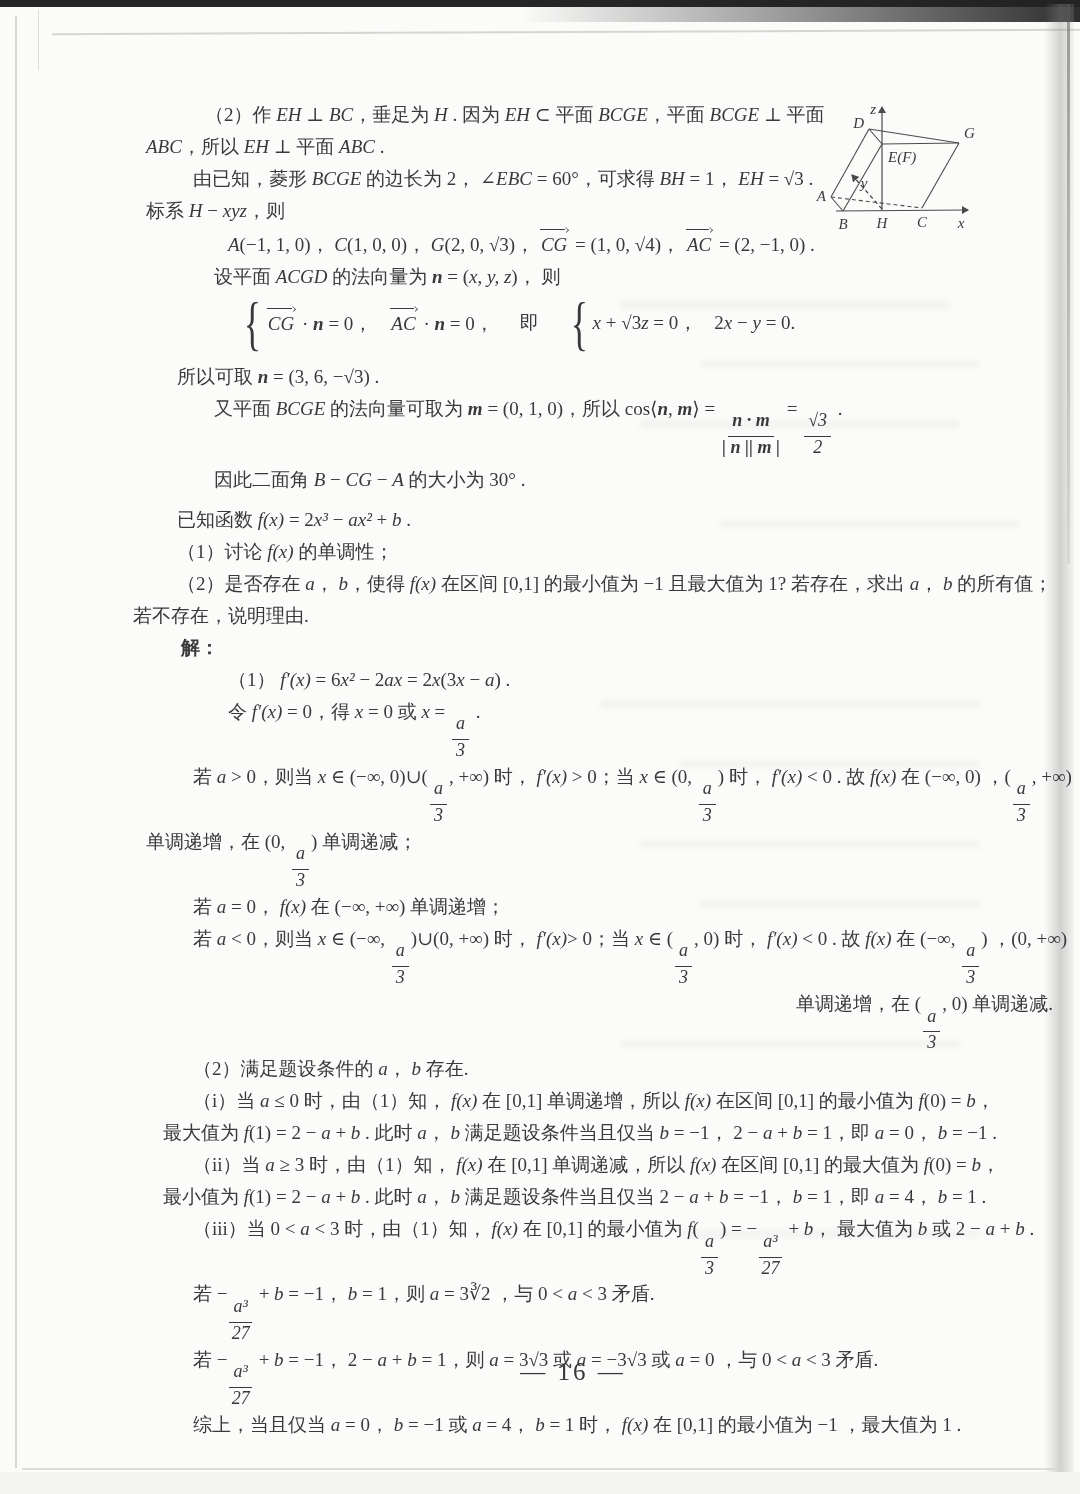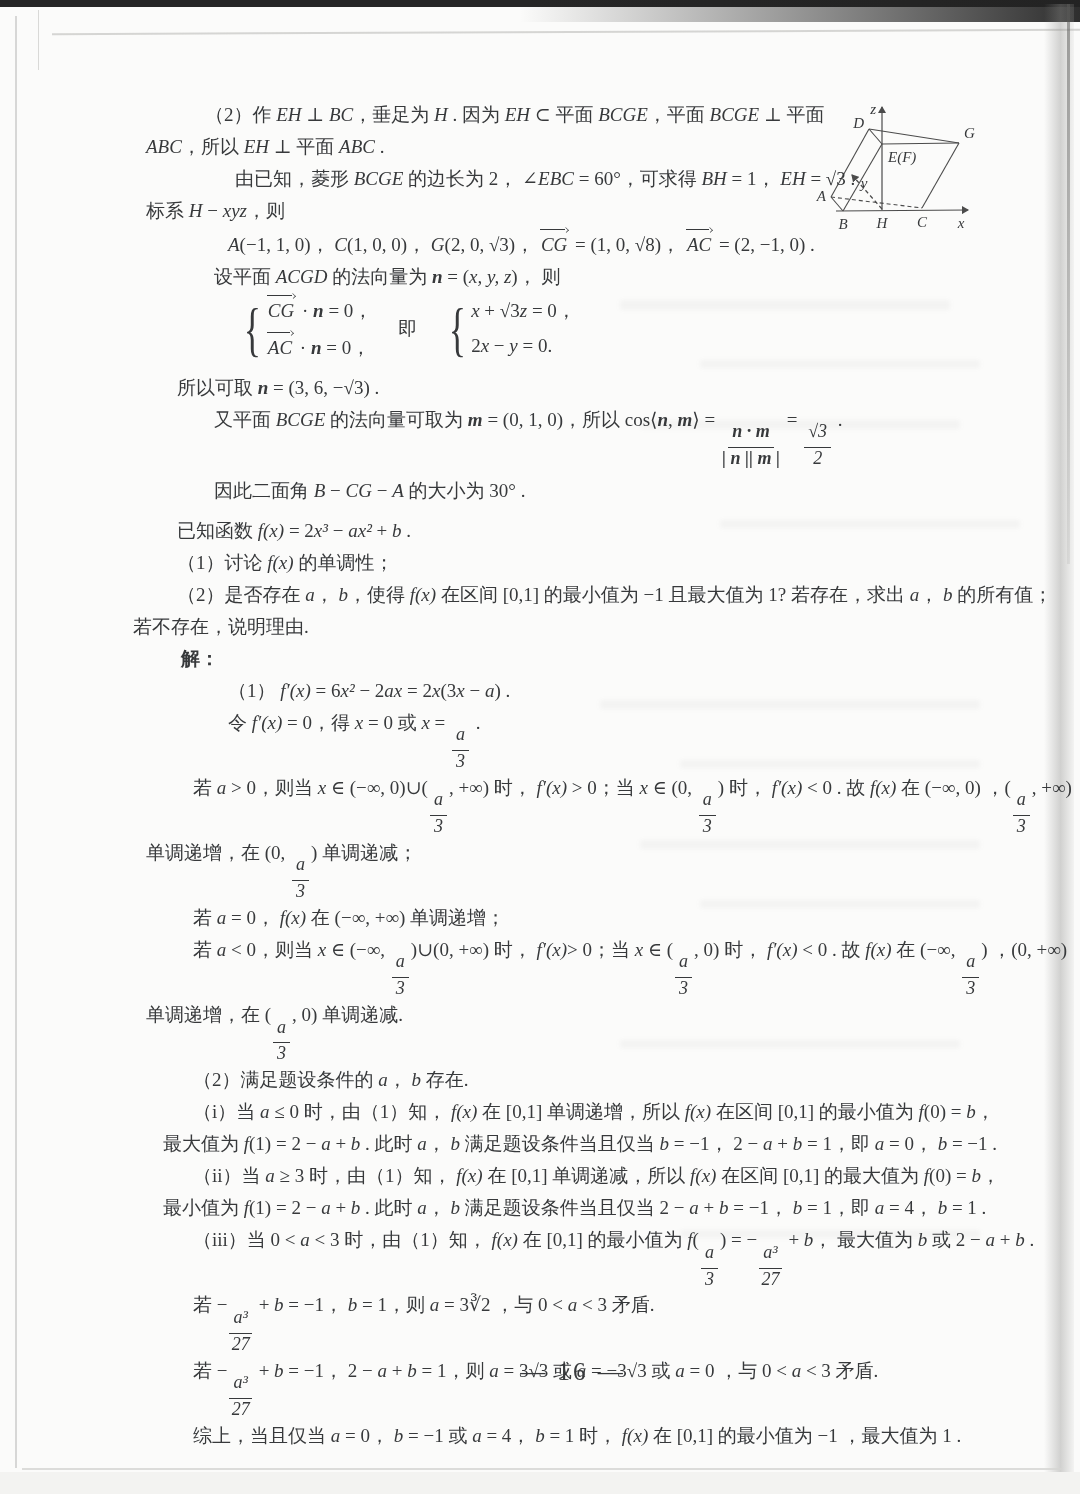"由已知，菱形 BCGE 的边长为 2， ∠EBC" div.ln { margin-left: 102px -> 60px }
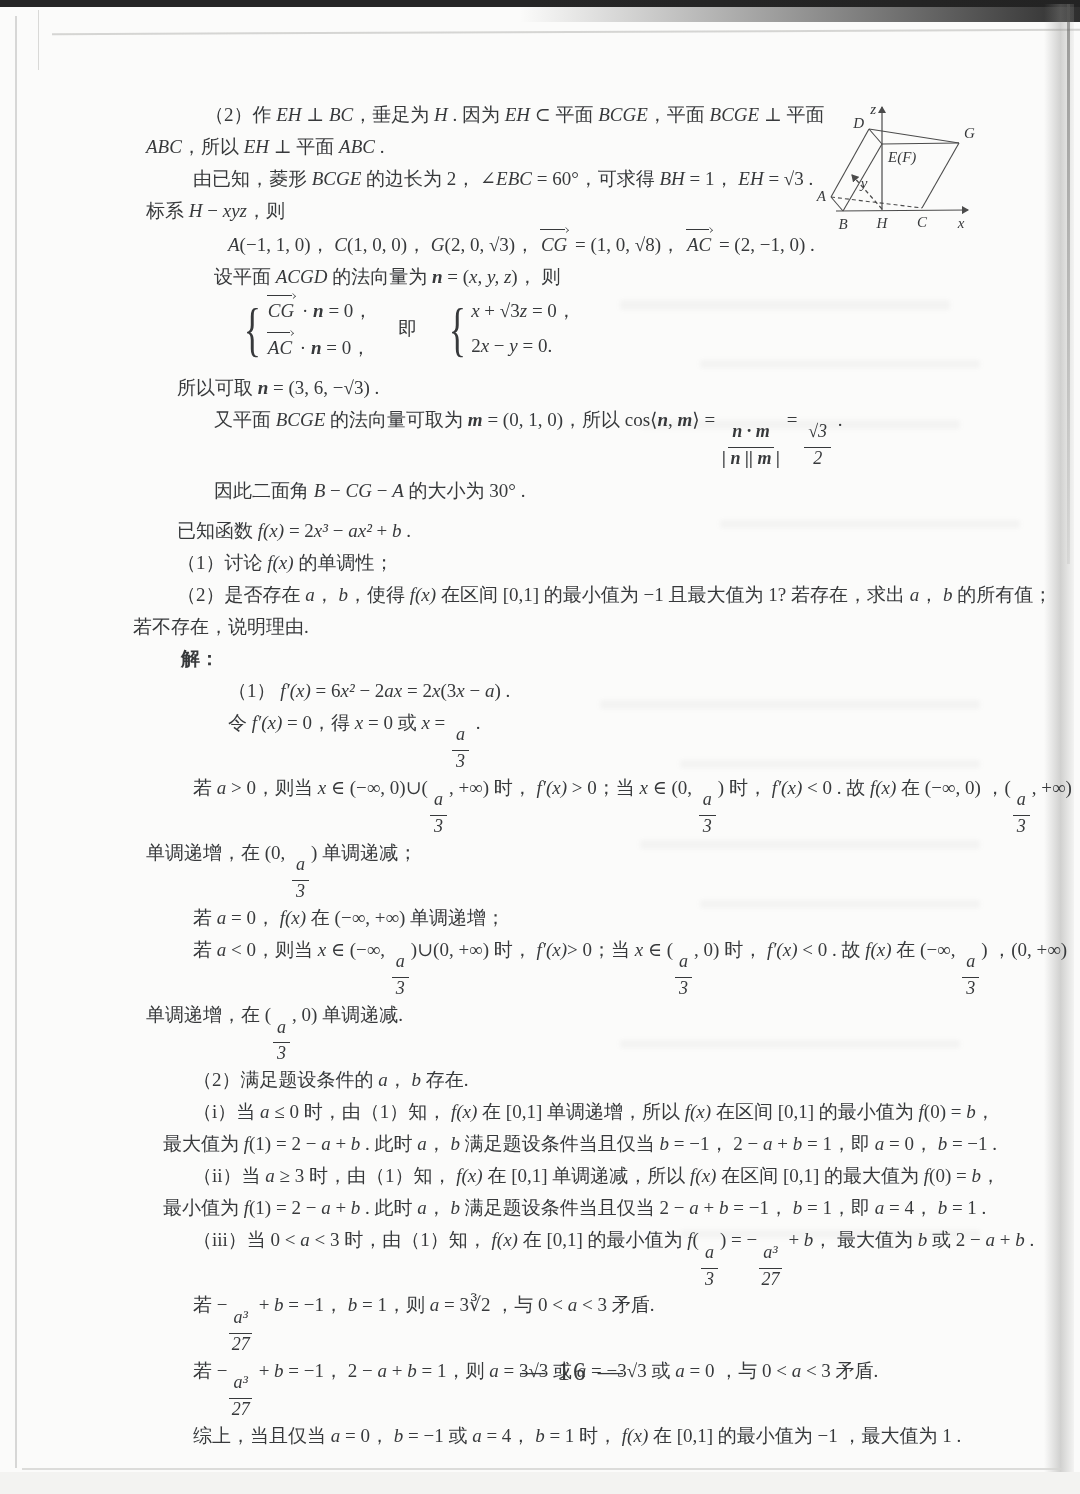"= (1, 0, √8)，" span { text: 8 -> 4 }
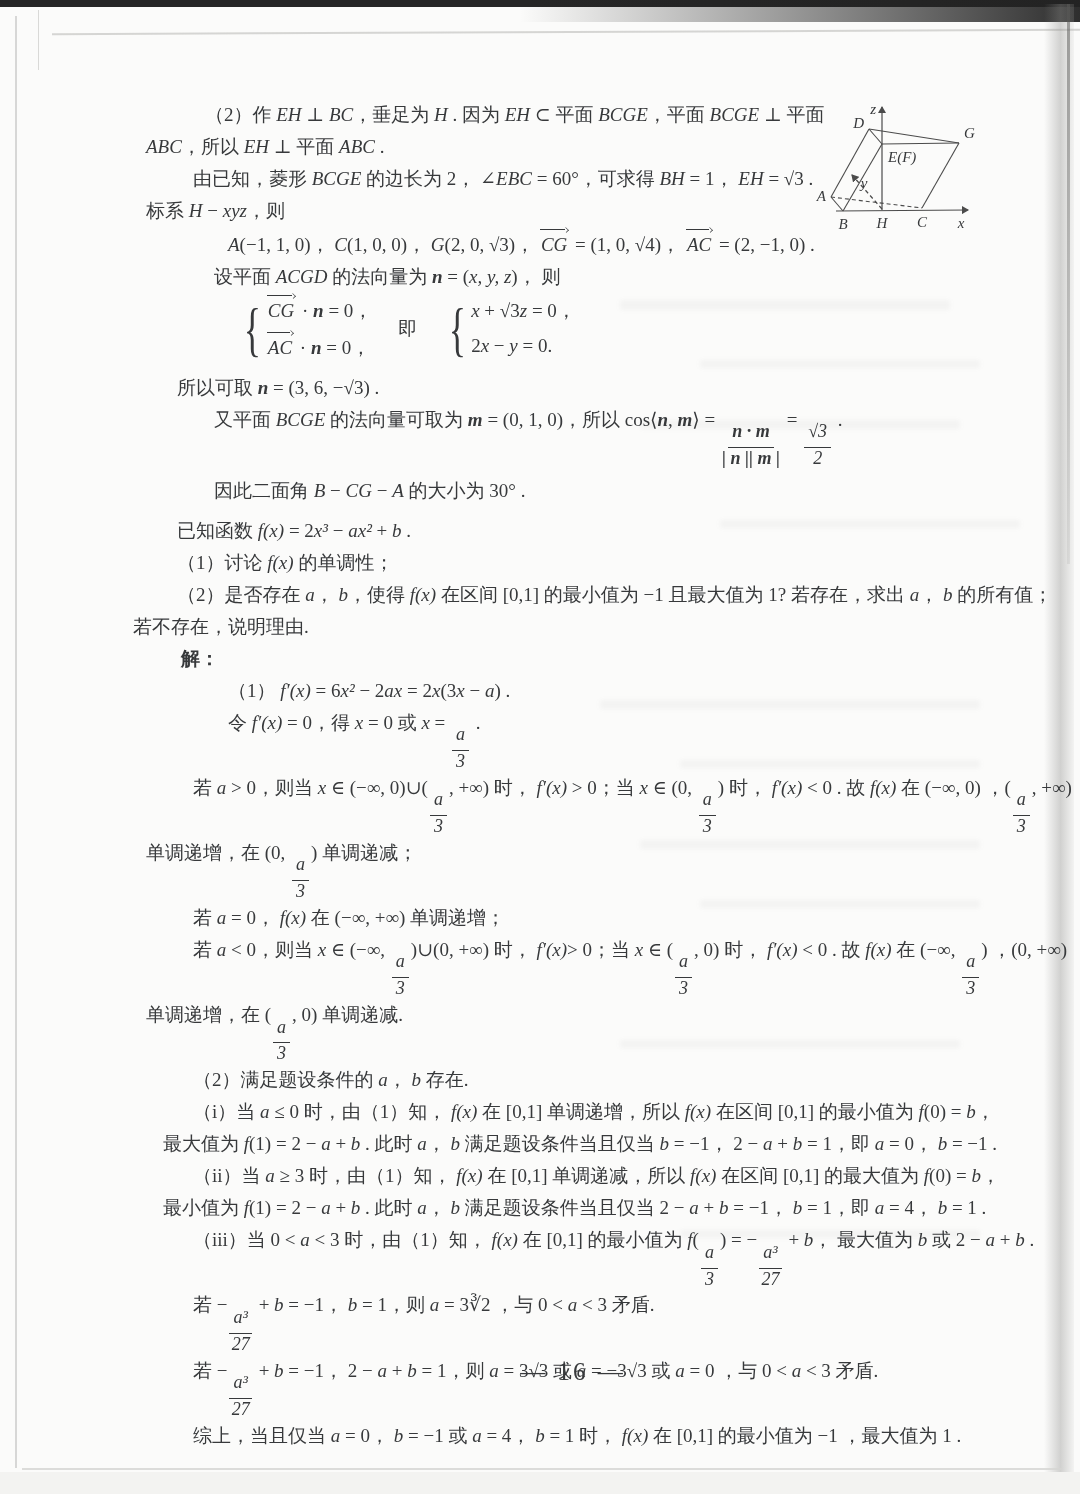"CG · n = 0，" .rows { flex-direction: column -> row; gap: 5px -> 17px }
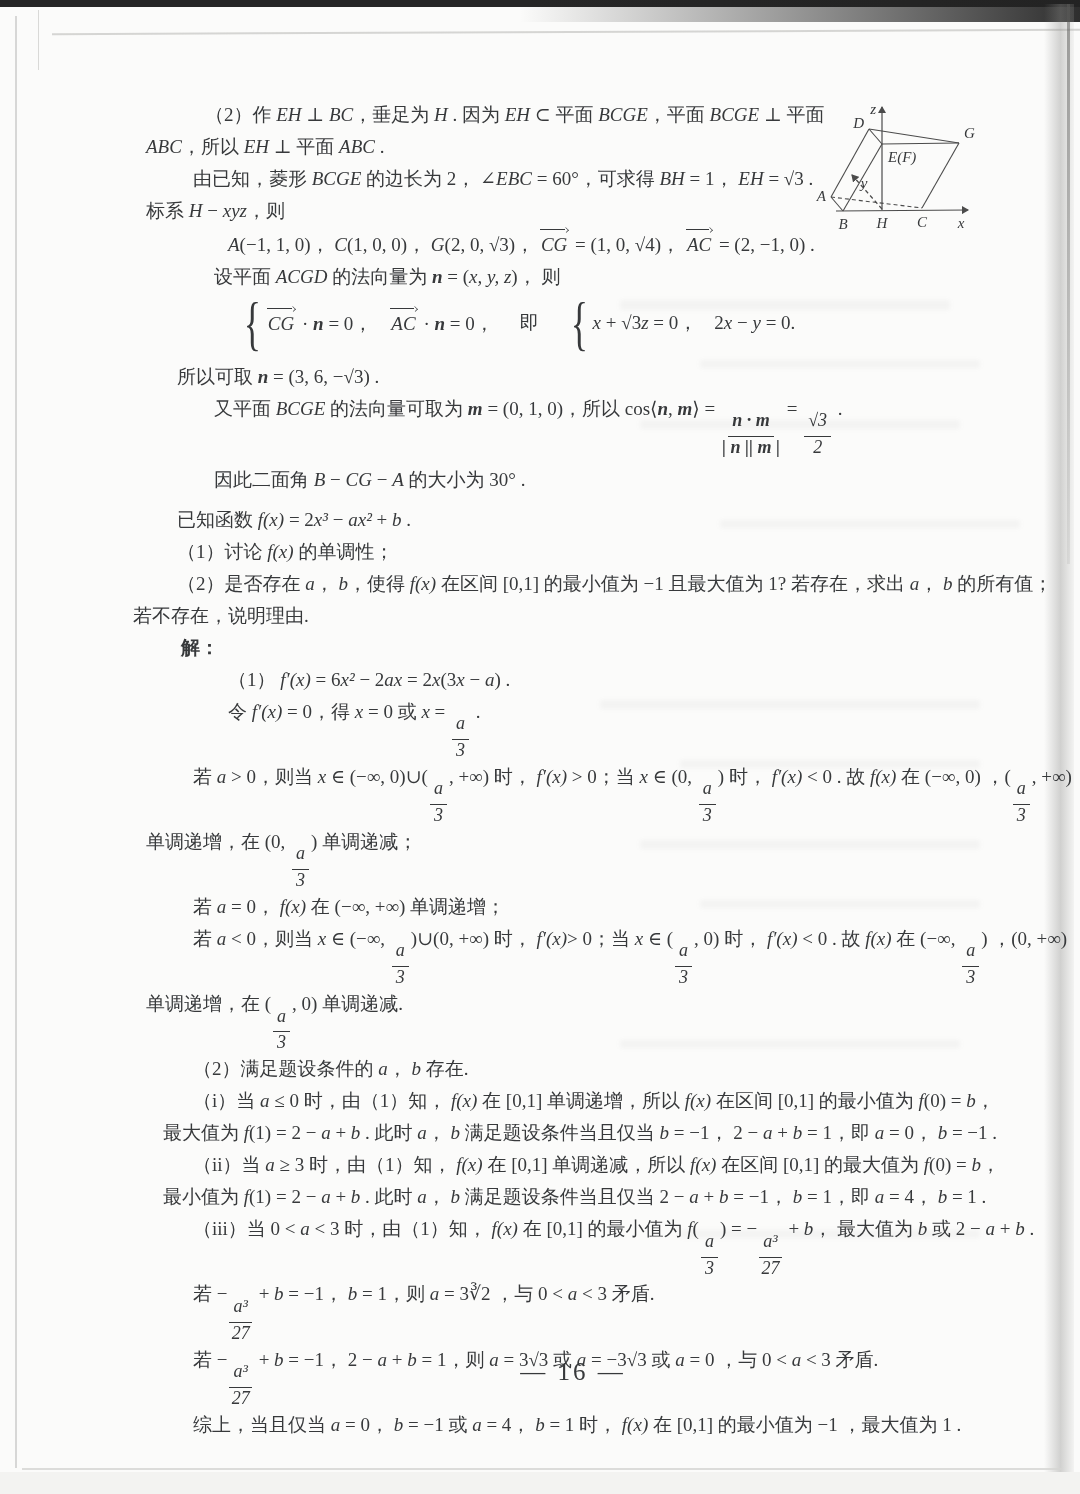"单调递增，在 (" div.ln { text-align: none -> right }
